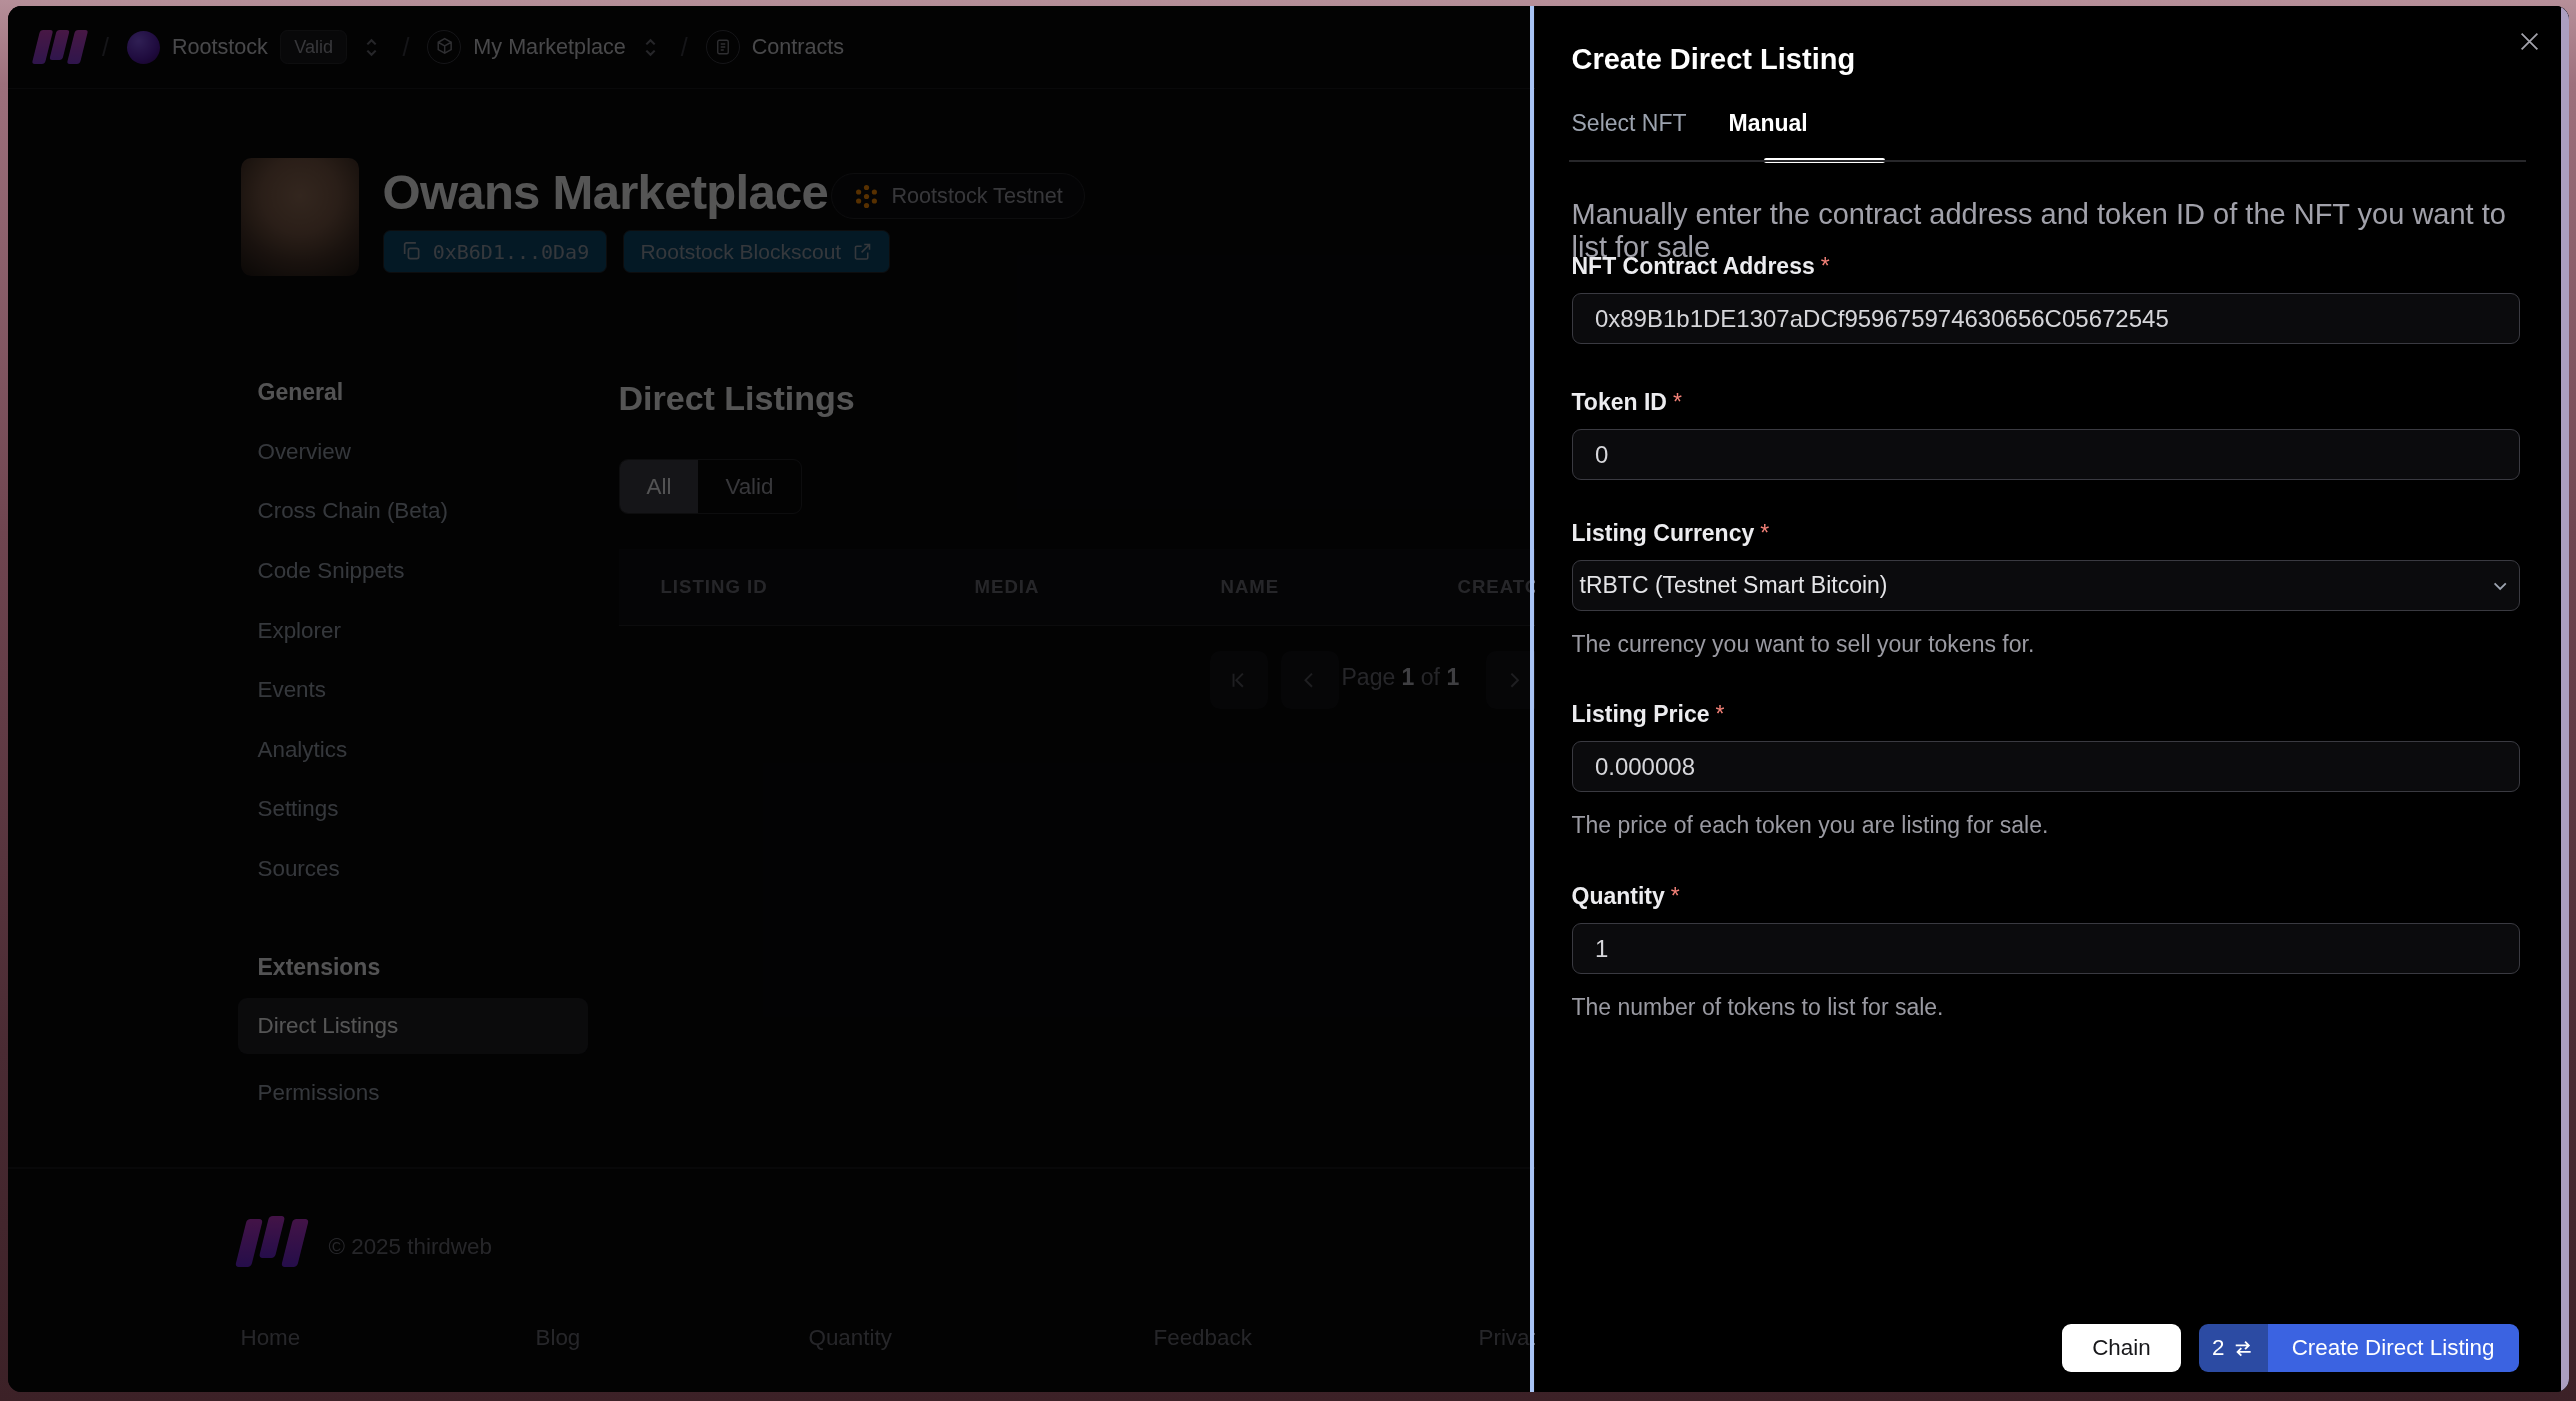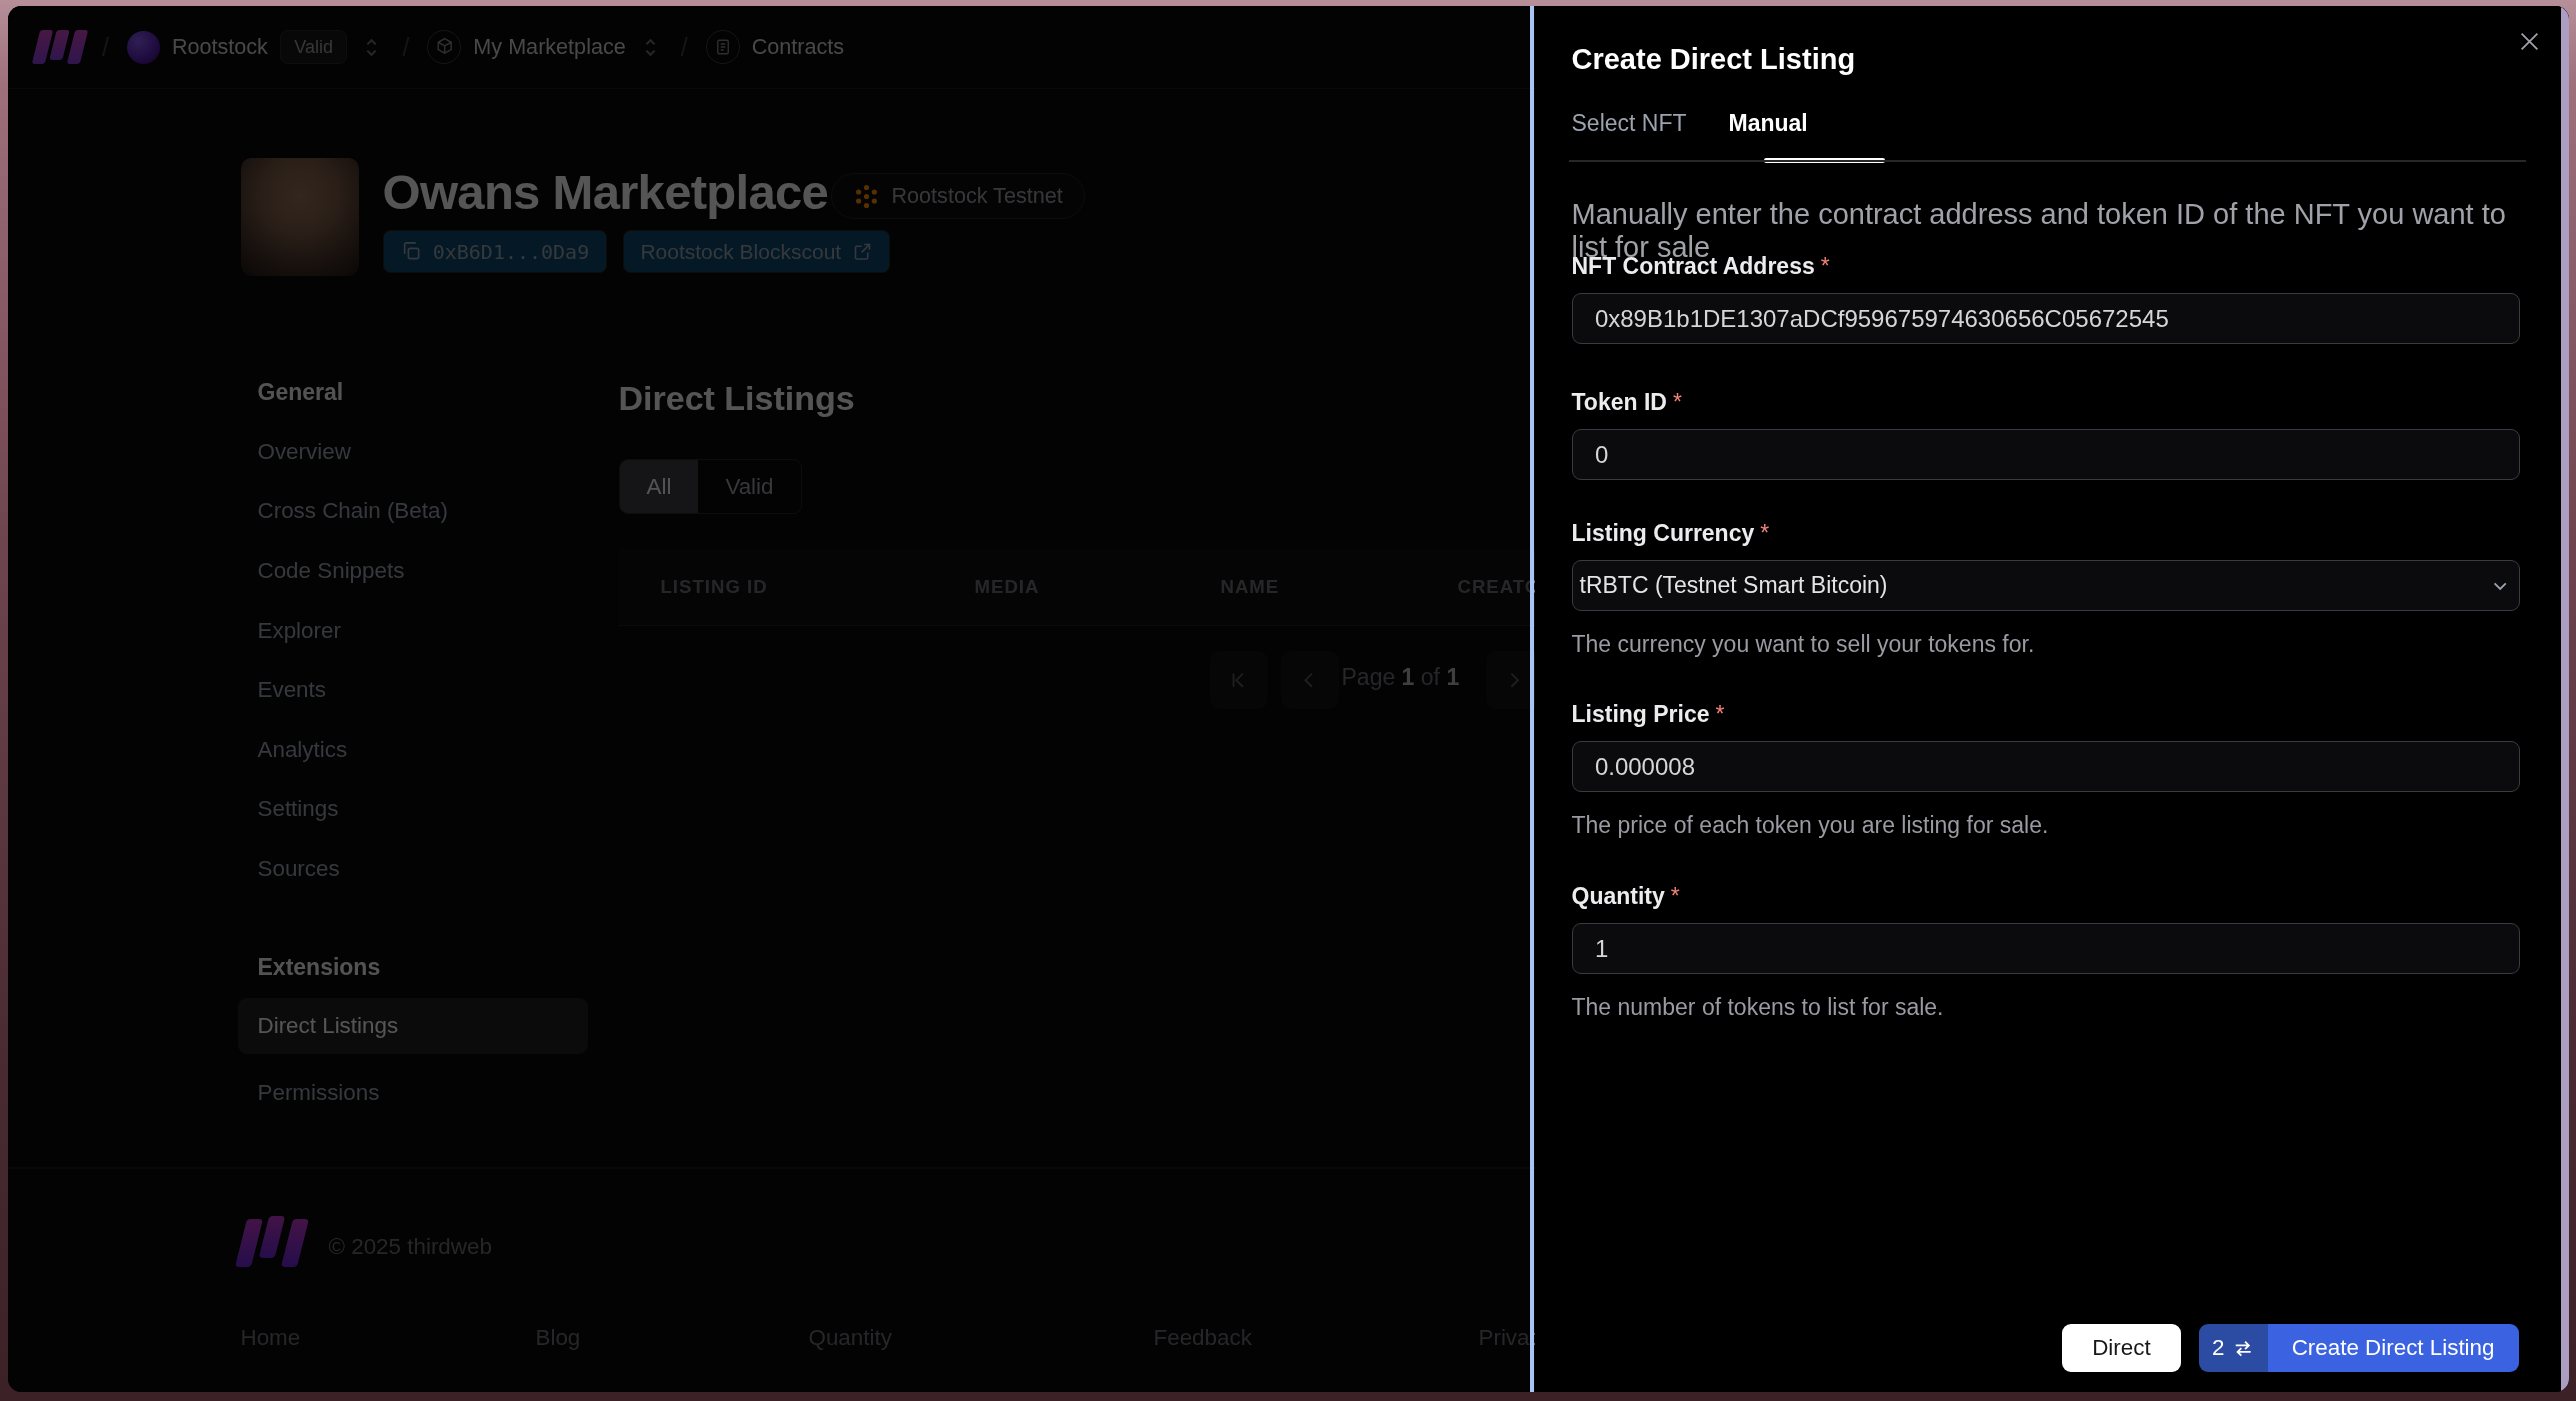"Direct" button.btn-cancel { text: Direct -> Chain }
